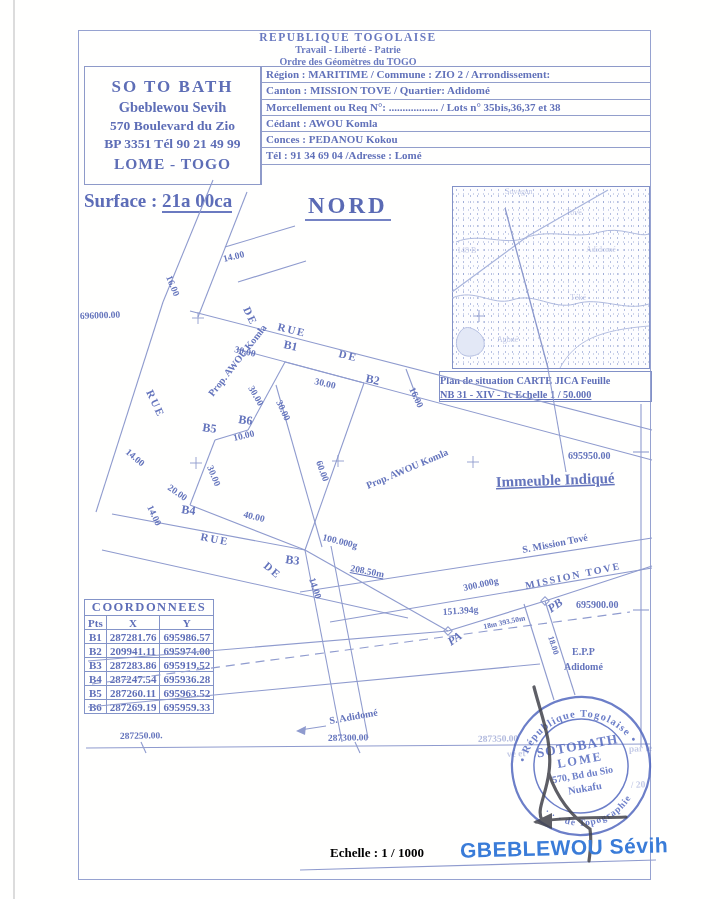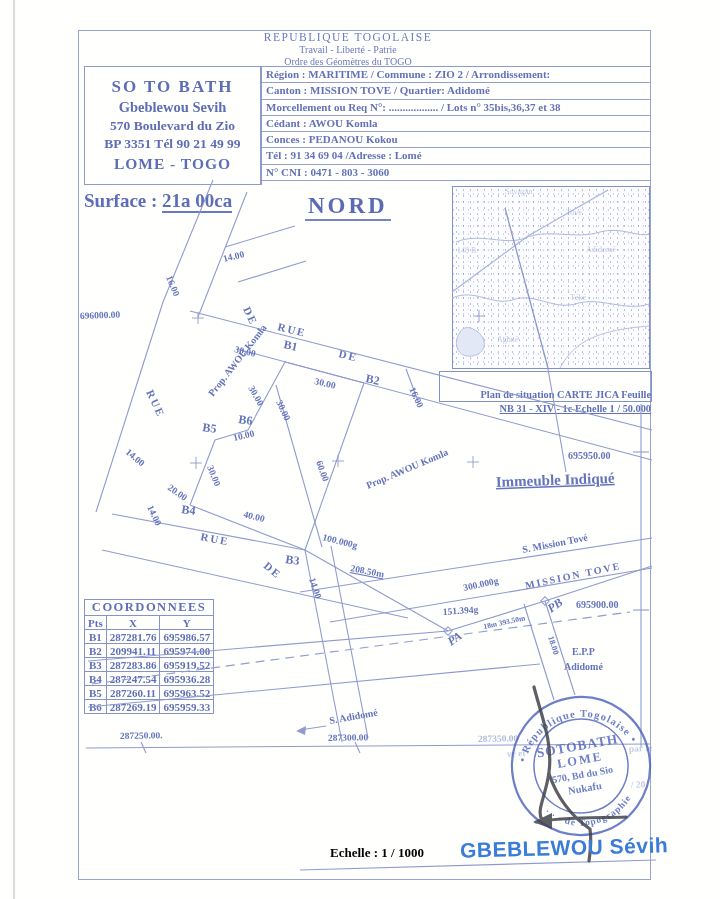"REPUBLIQUE TOGOLAISE" .hdr { font-weight: normal -> bold }
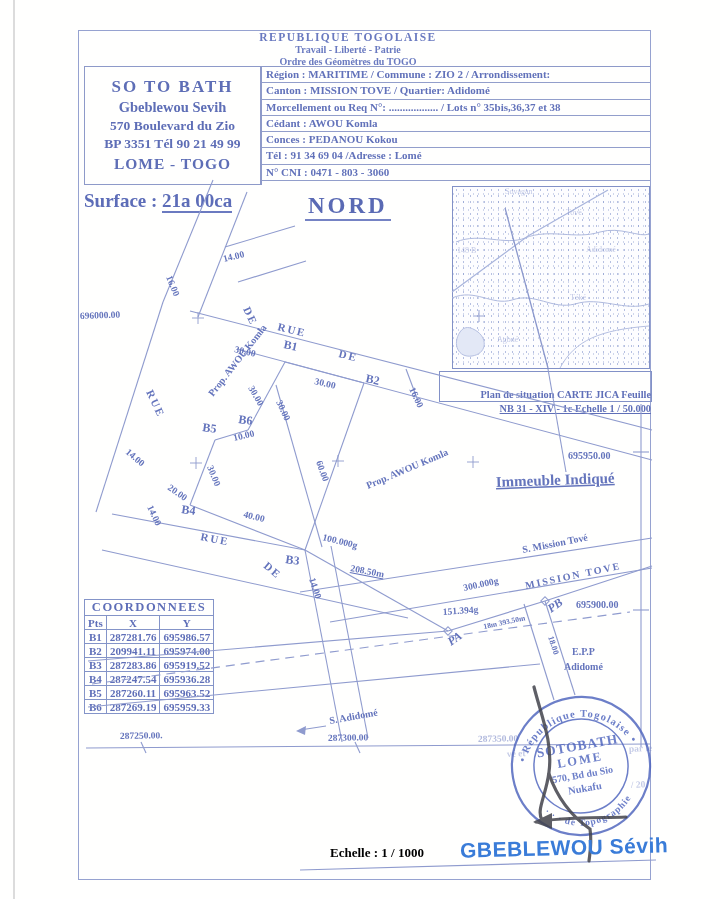"N° CNI : 0471 -" div.irow { html: <div>N° CNI : 0471 - 803 - 3060</div> -> none }
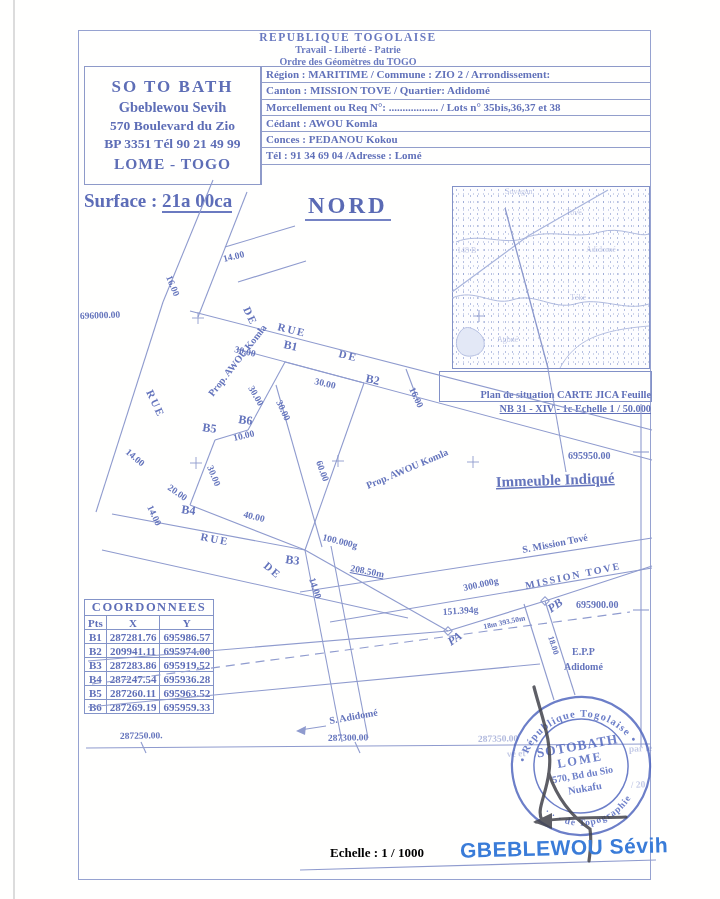"Plan de situation CARTE JICA" .mapcap { padding-top: 16px -> 2px; text-align: right -> left }
